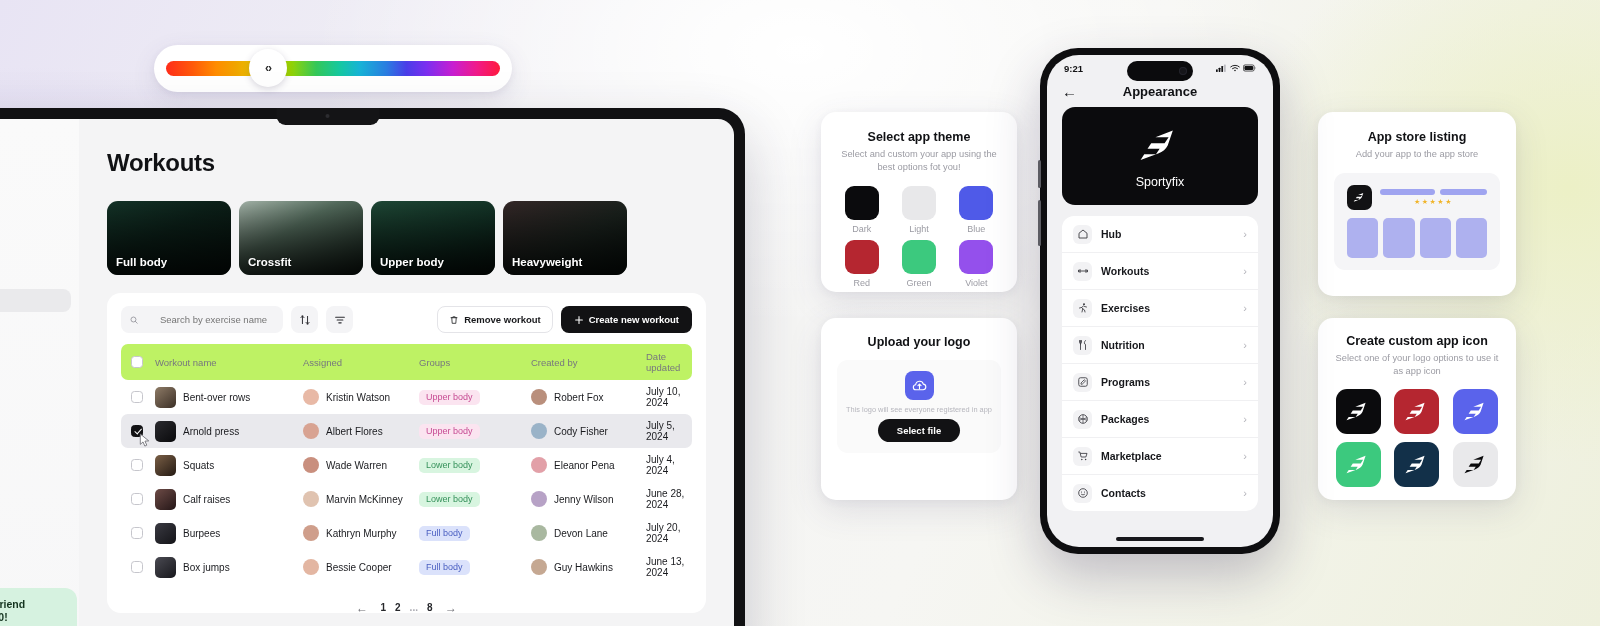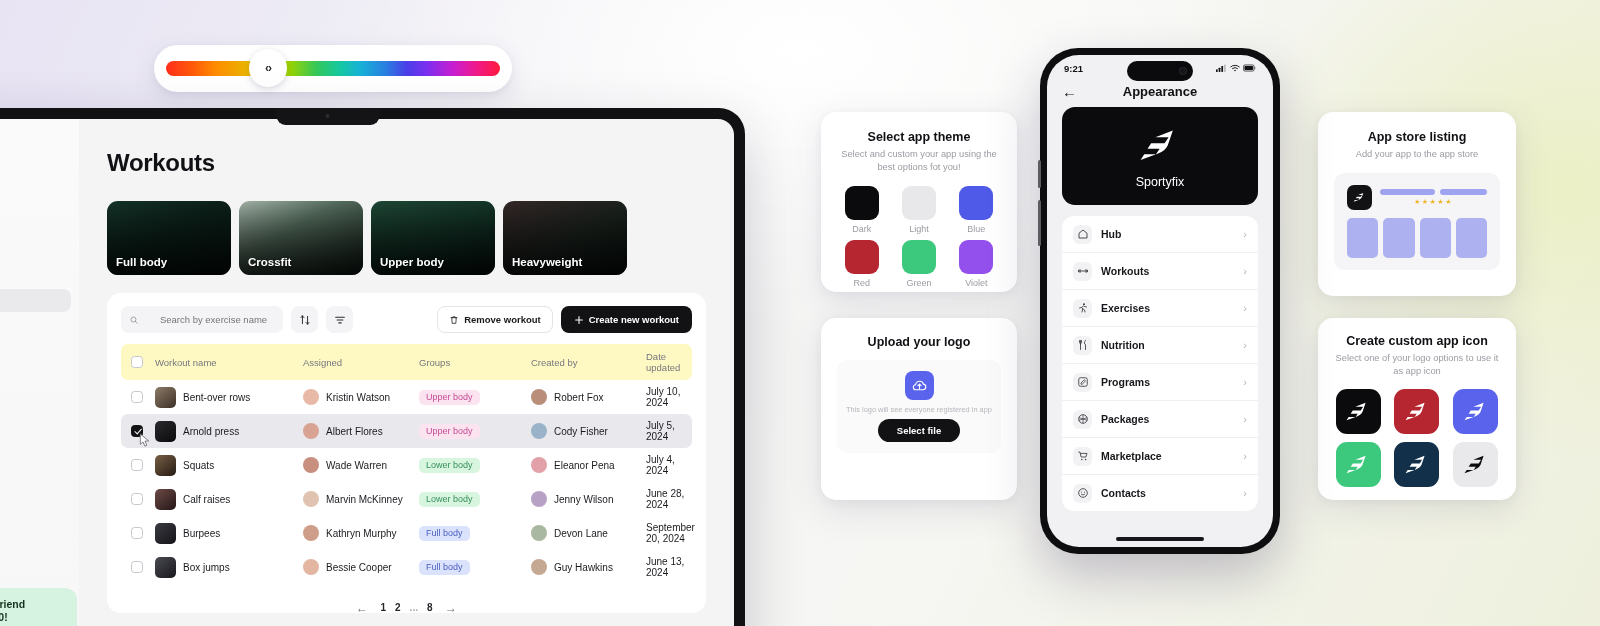"Workout name" table.wt th { background: #fef9c3 -> #bef264 }
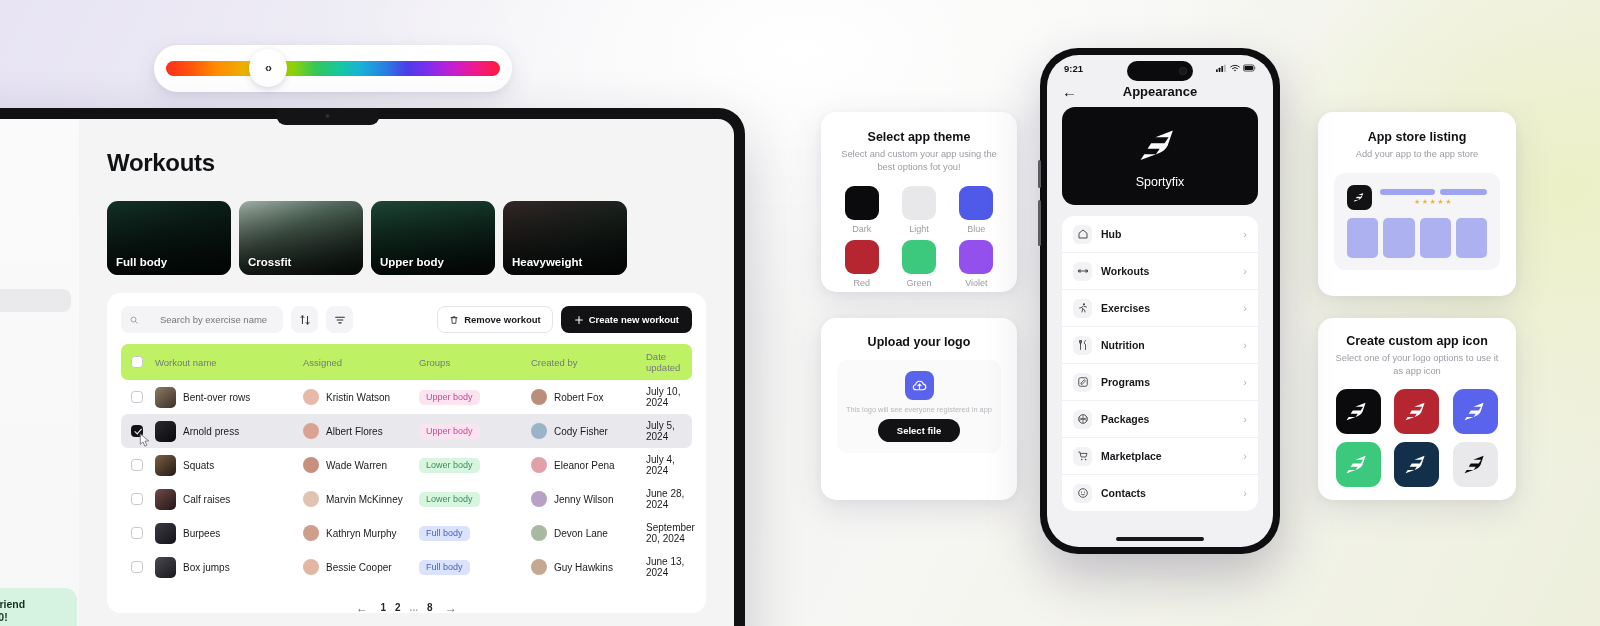"September 20, 2024" td { text: September -> July }
